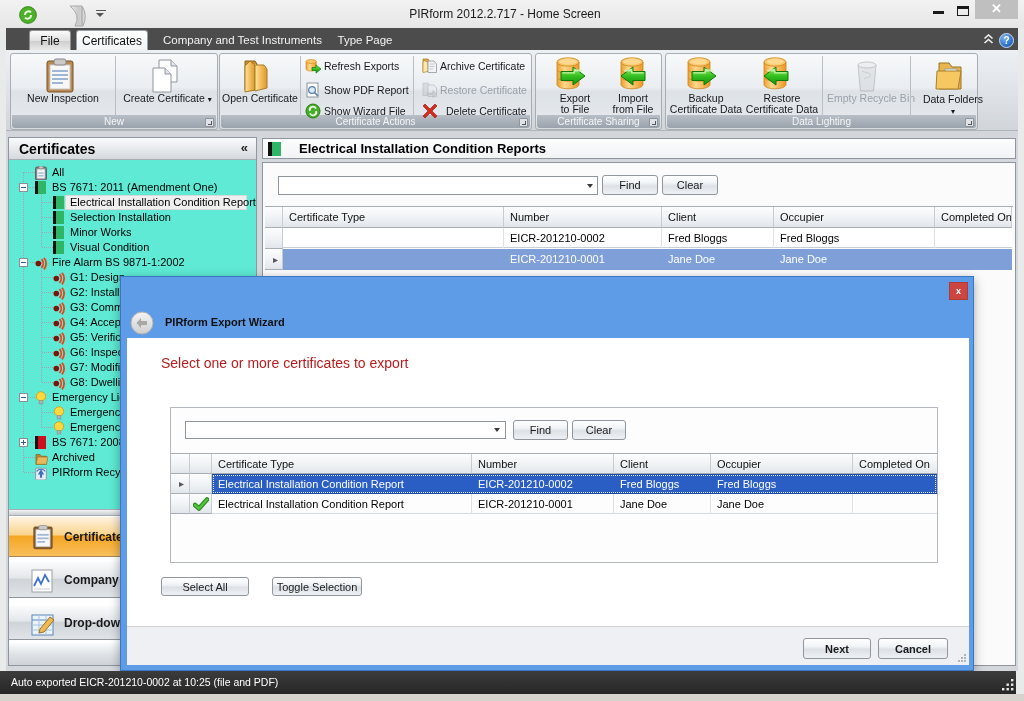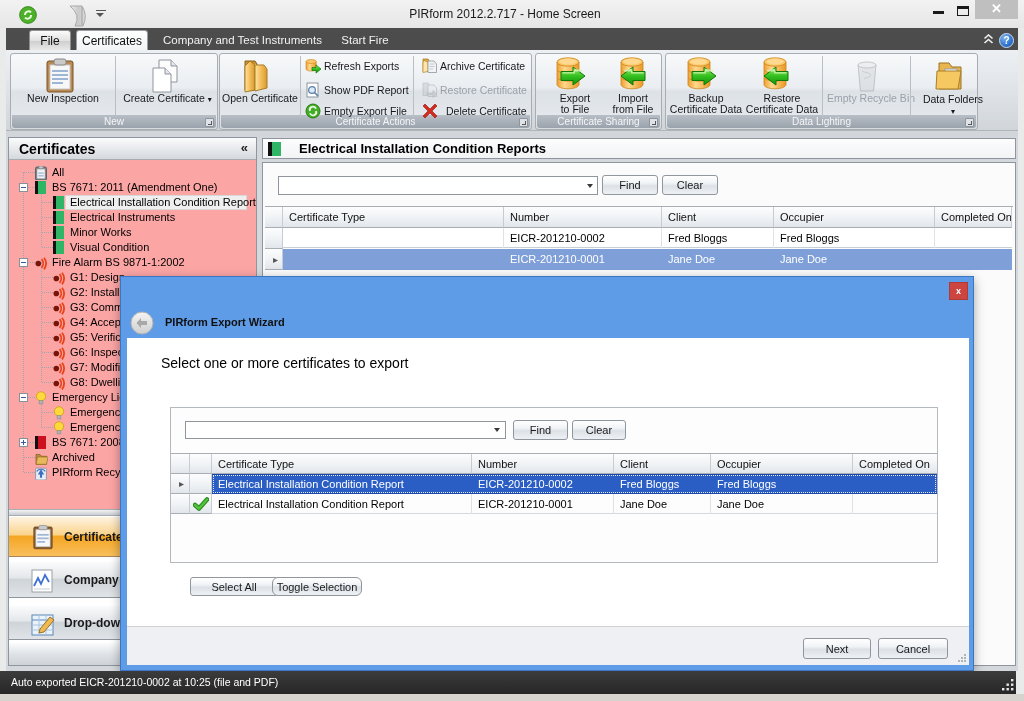"Start Fire" div.abs { text: Start Fire -> Type Page }
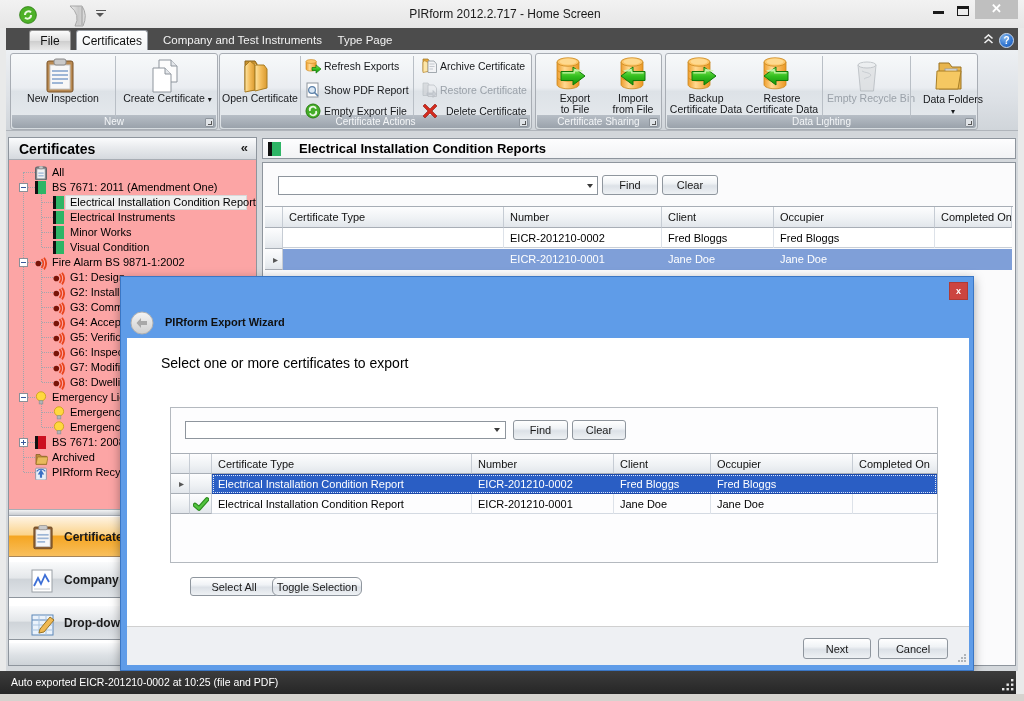"Empty Export File" div.smallitem { text: Empty Export -> Show Wizard }
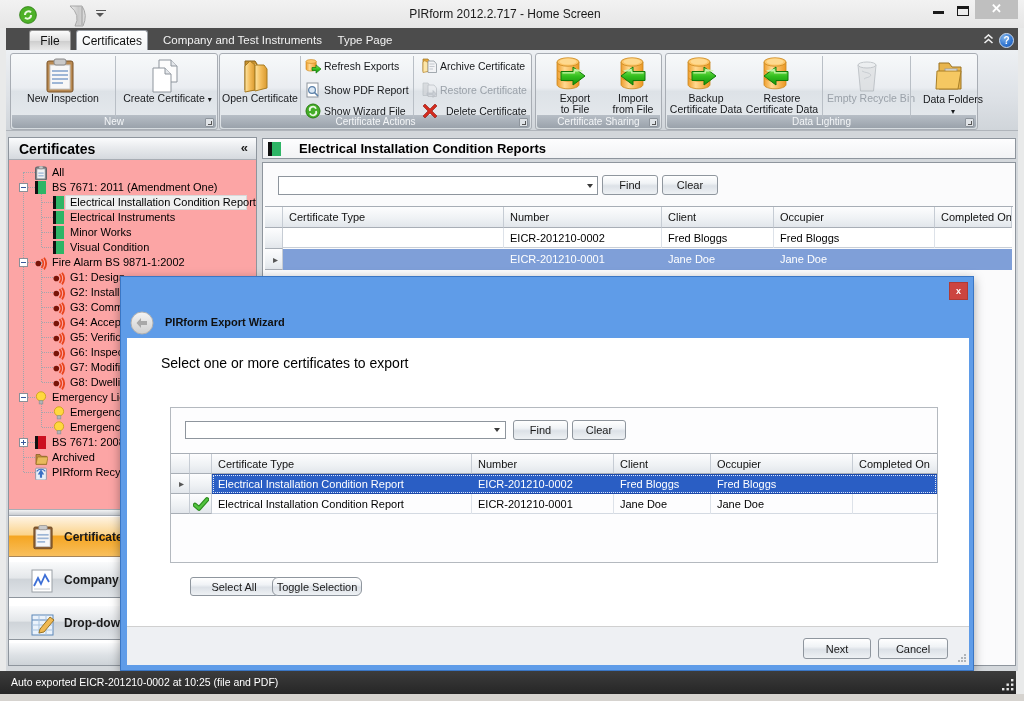"All" div.abs { background: #fca5a5 -> #5eead4 }
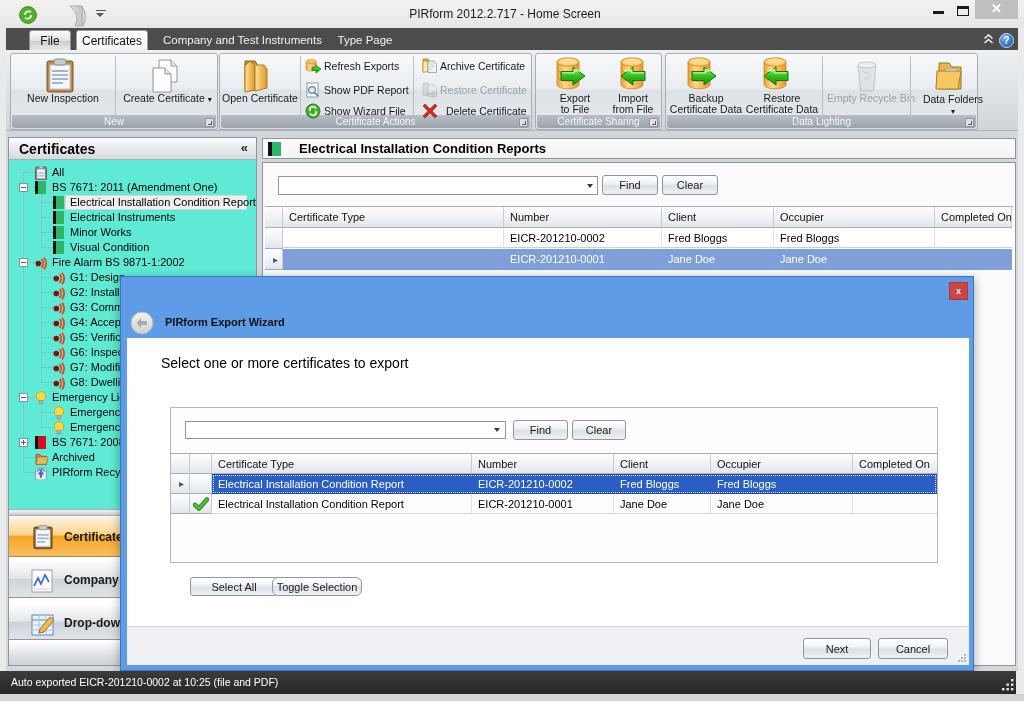"Electrical Instruments" span.abs { text: Electrical Instruments -> Selection Installation }
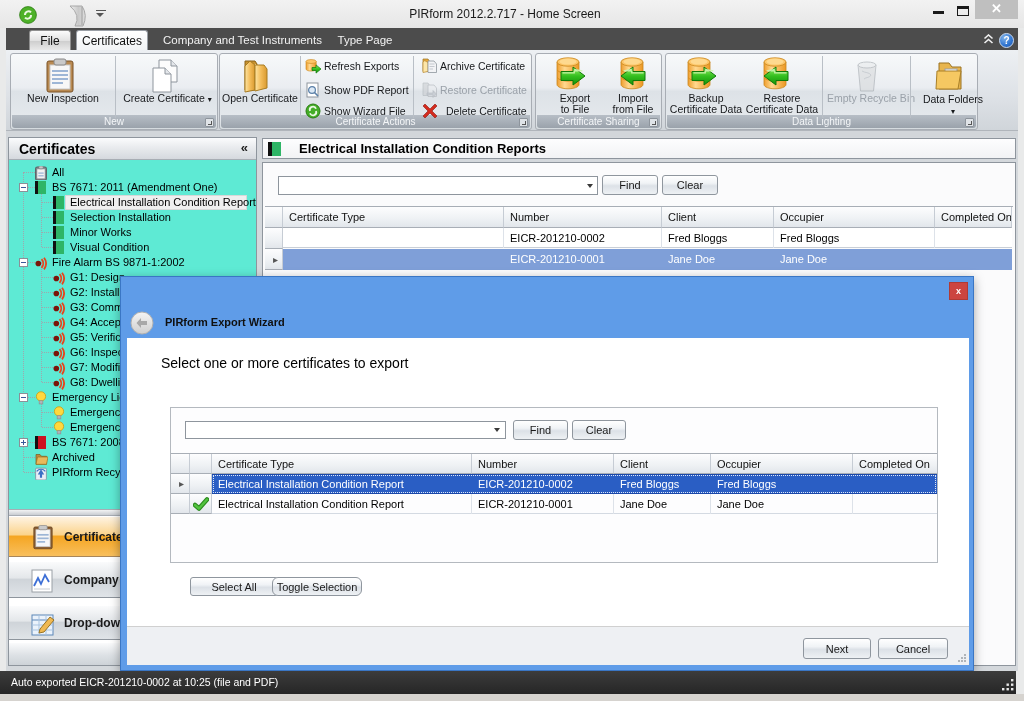"Select one or more certificates" div.abs { color: #000000 -> #b91c1c }
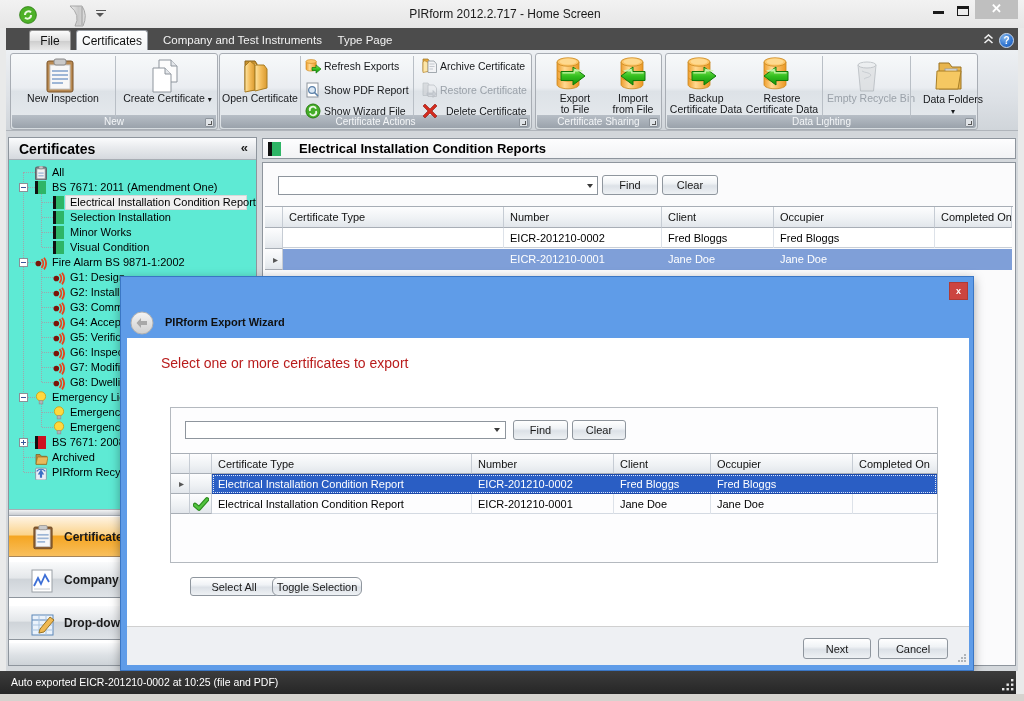"Select All" div.btn { left: 63px -> 34px }
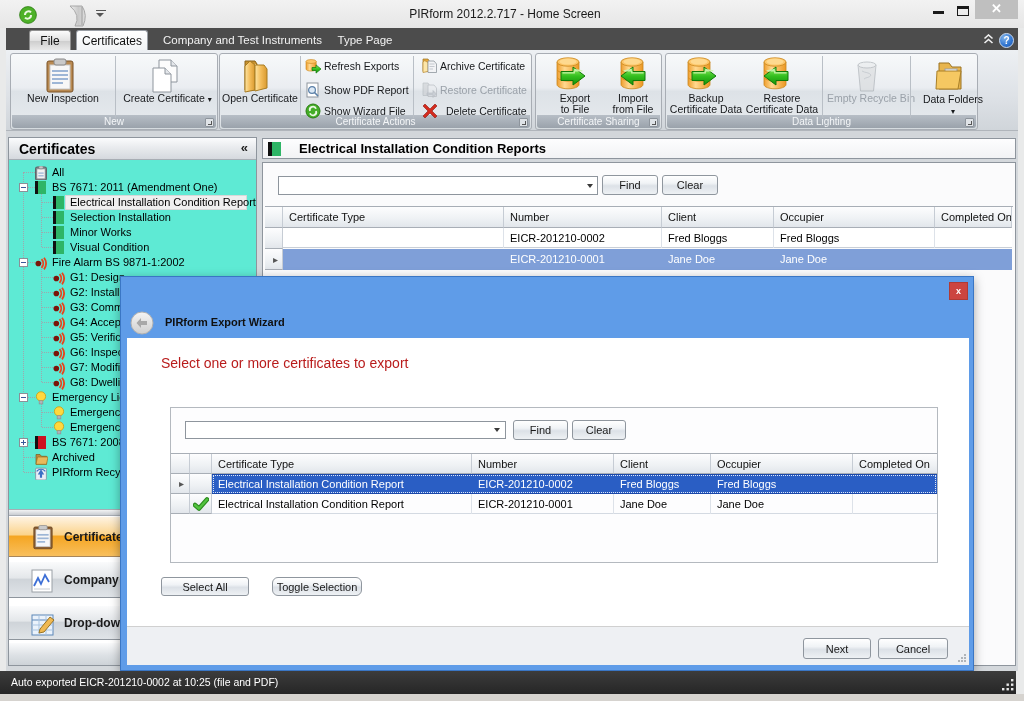"Toggle Selection" div.btn { border-radius: 6px -> none }
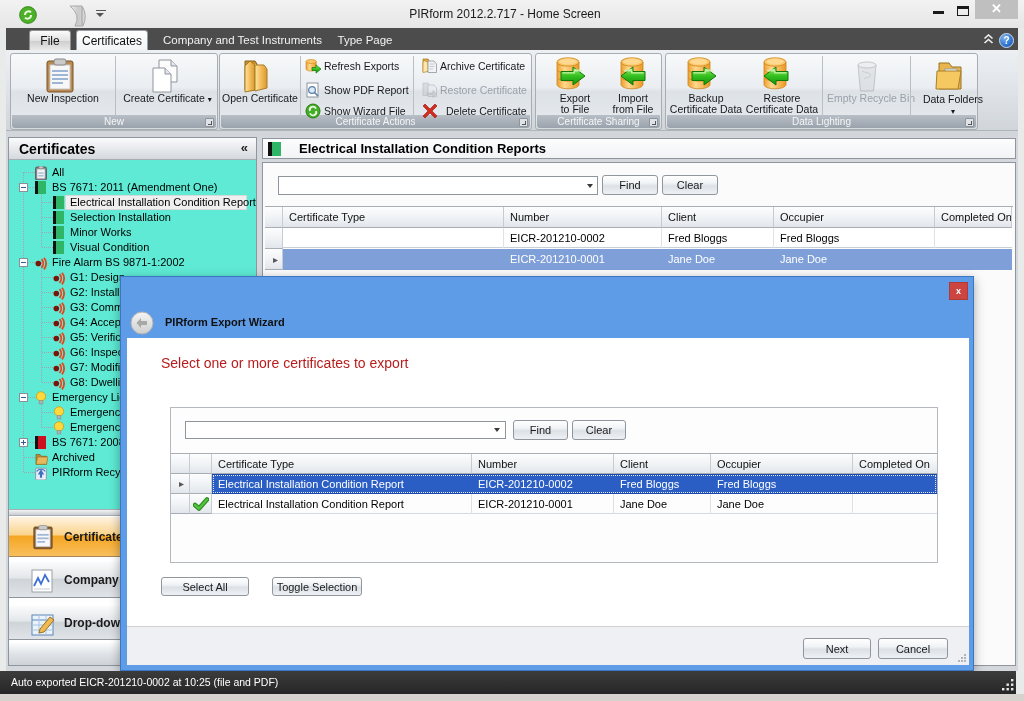"Next" div.abs { font-weight: none -> bold }
